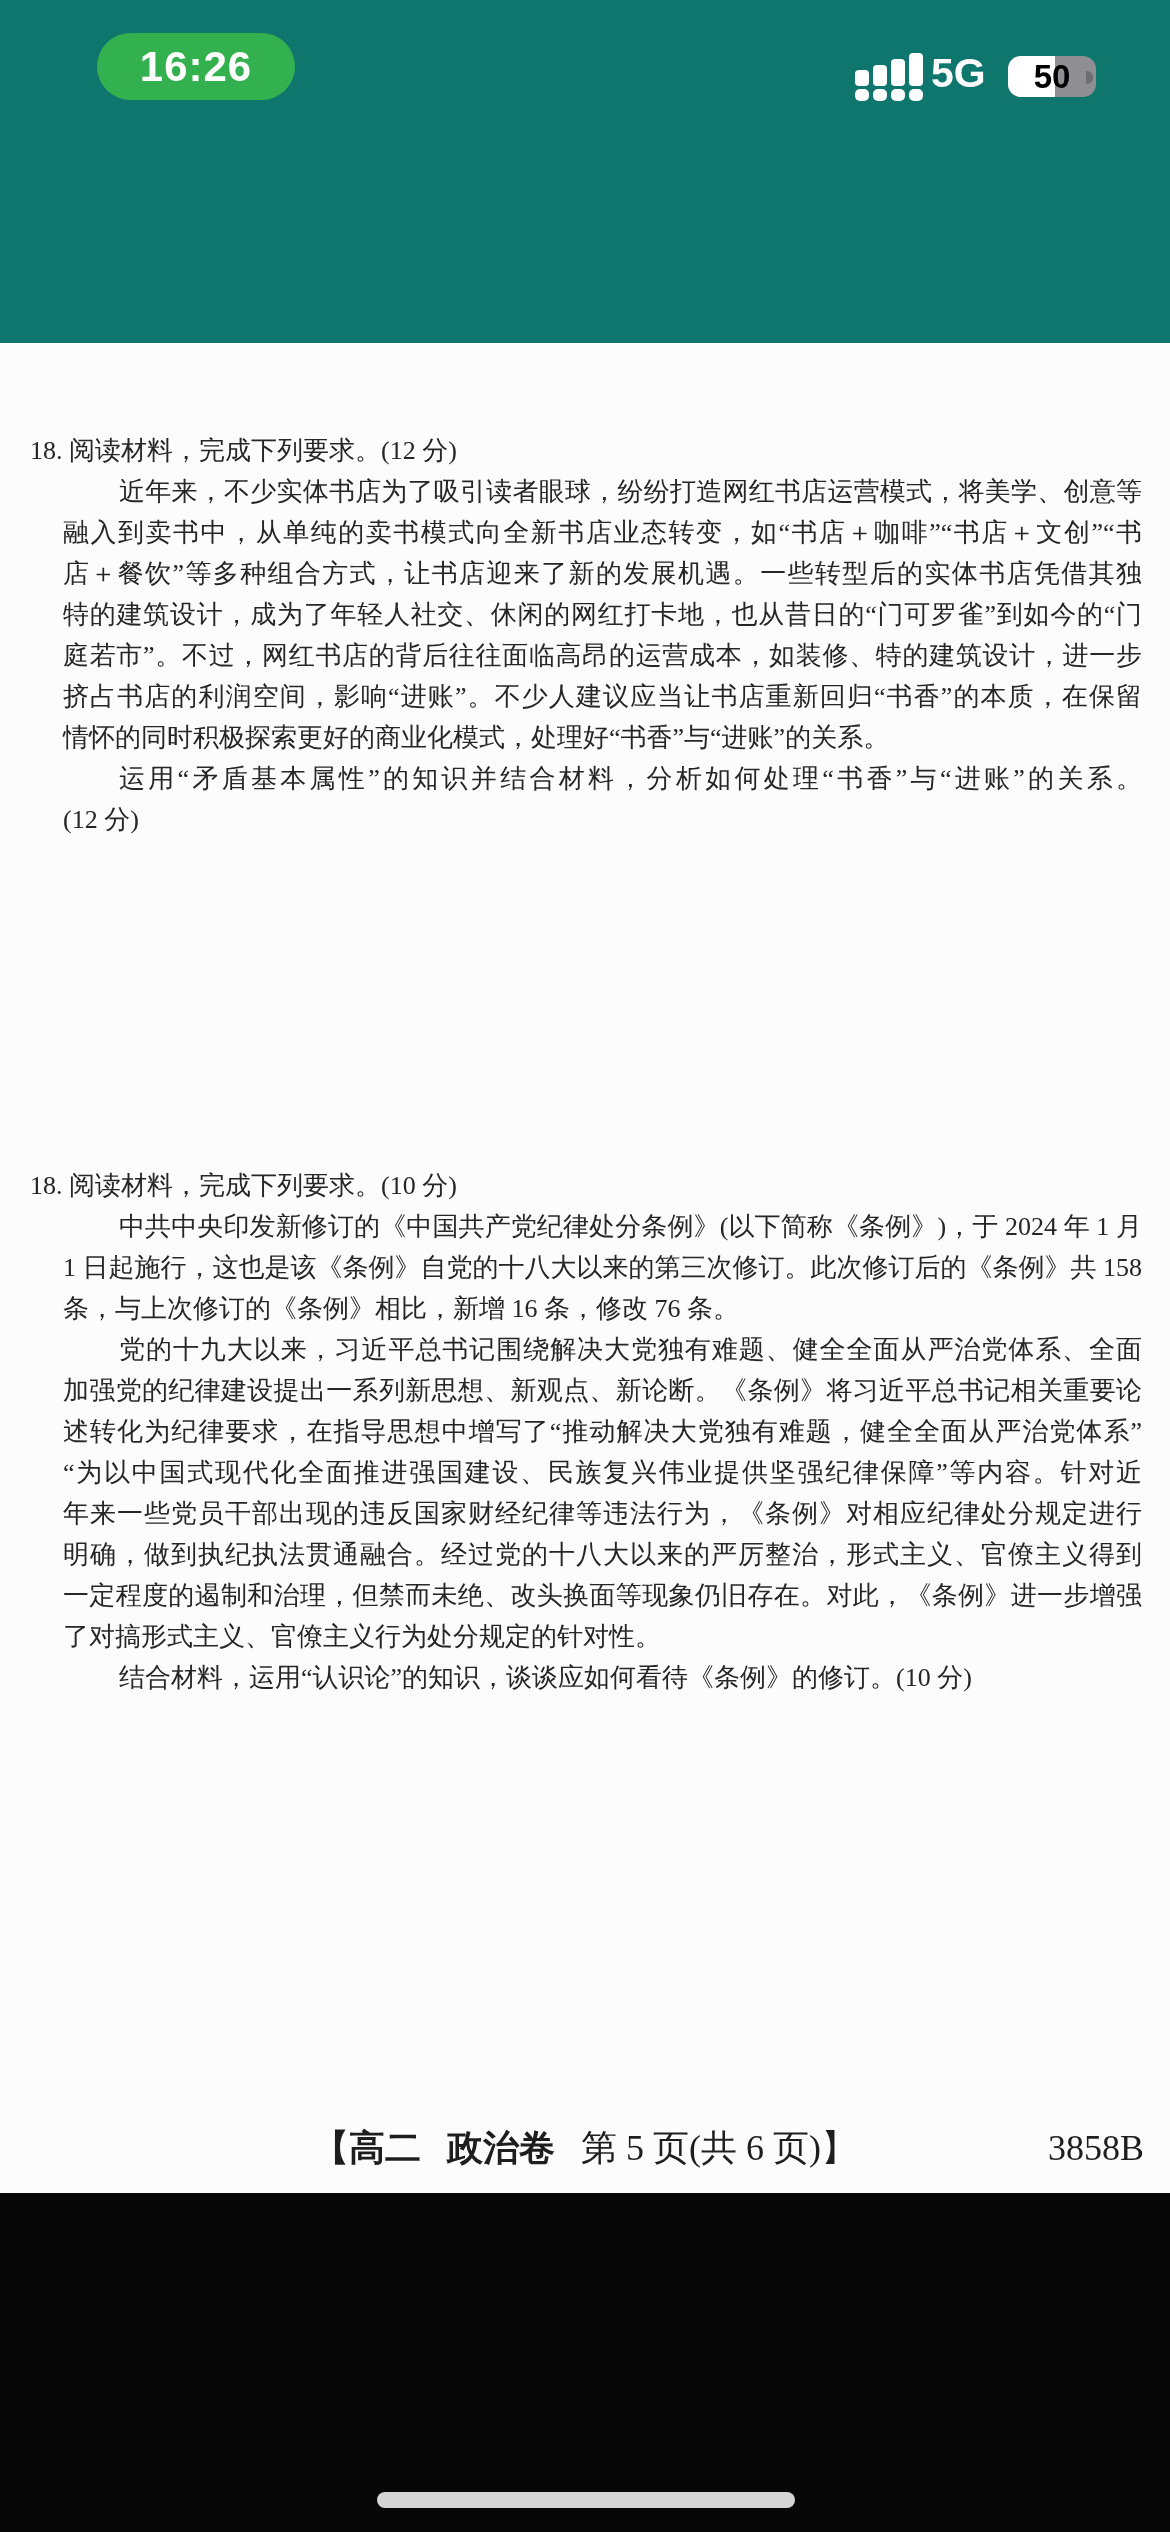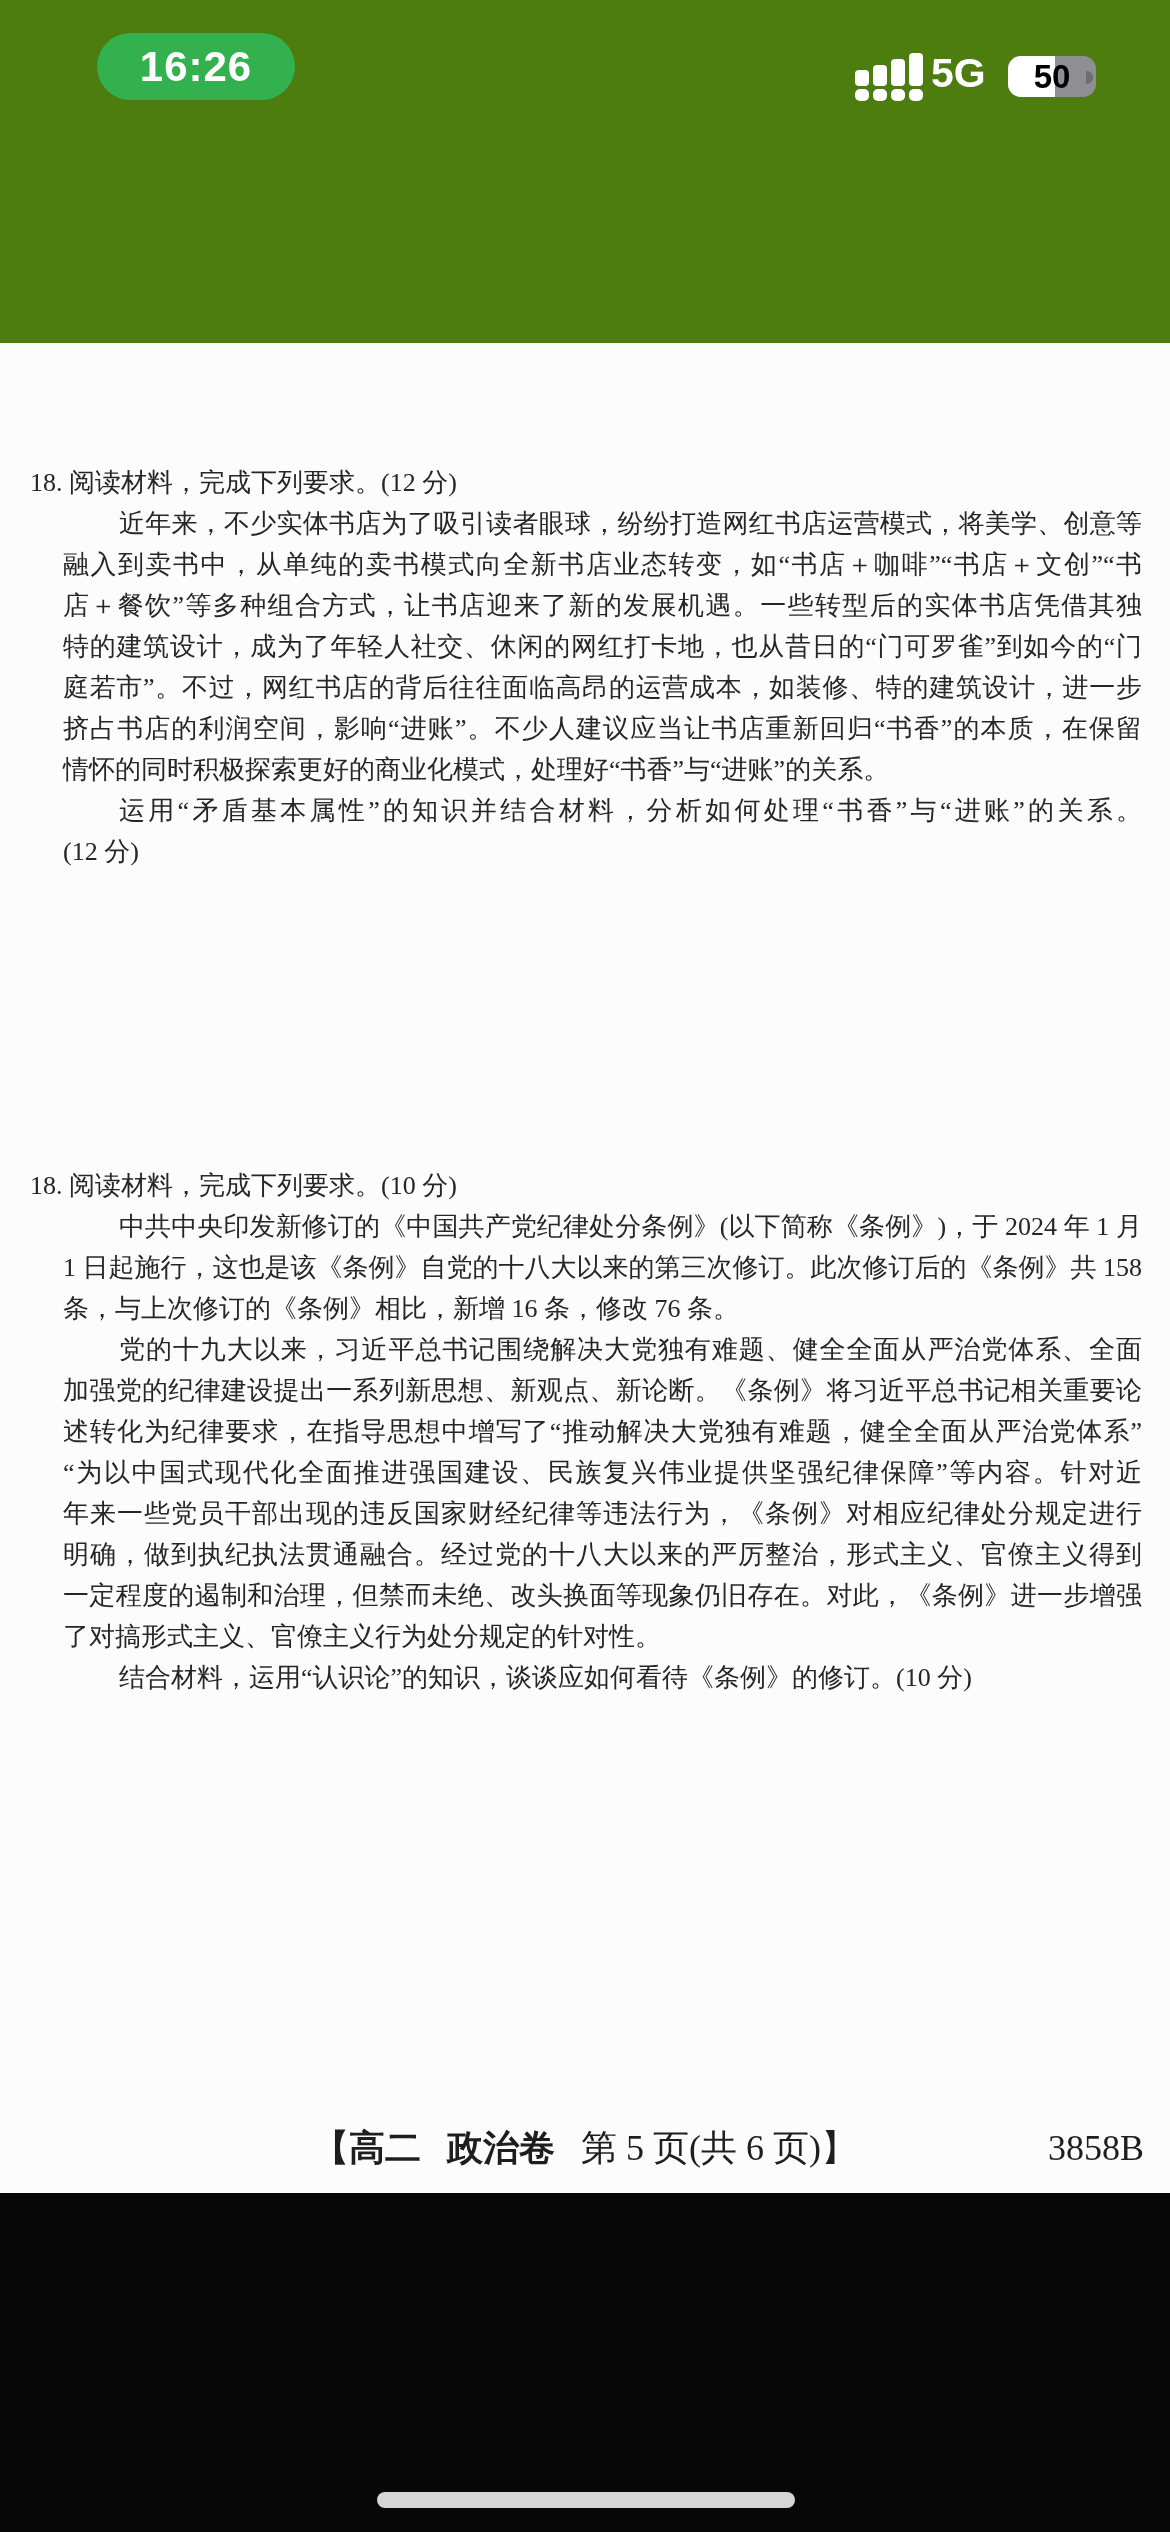"16:26" .screen { background: #4d7c0f -> #0f766e }
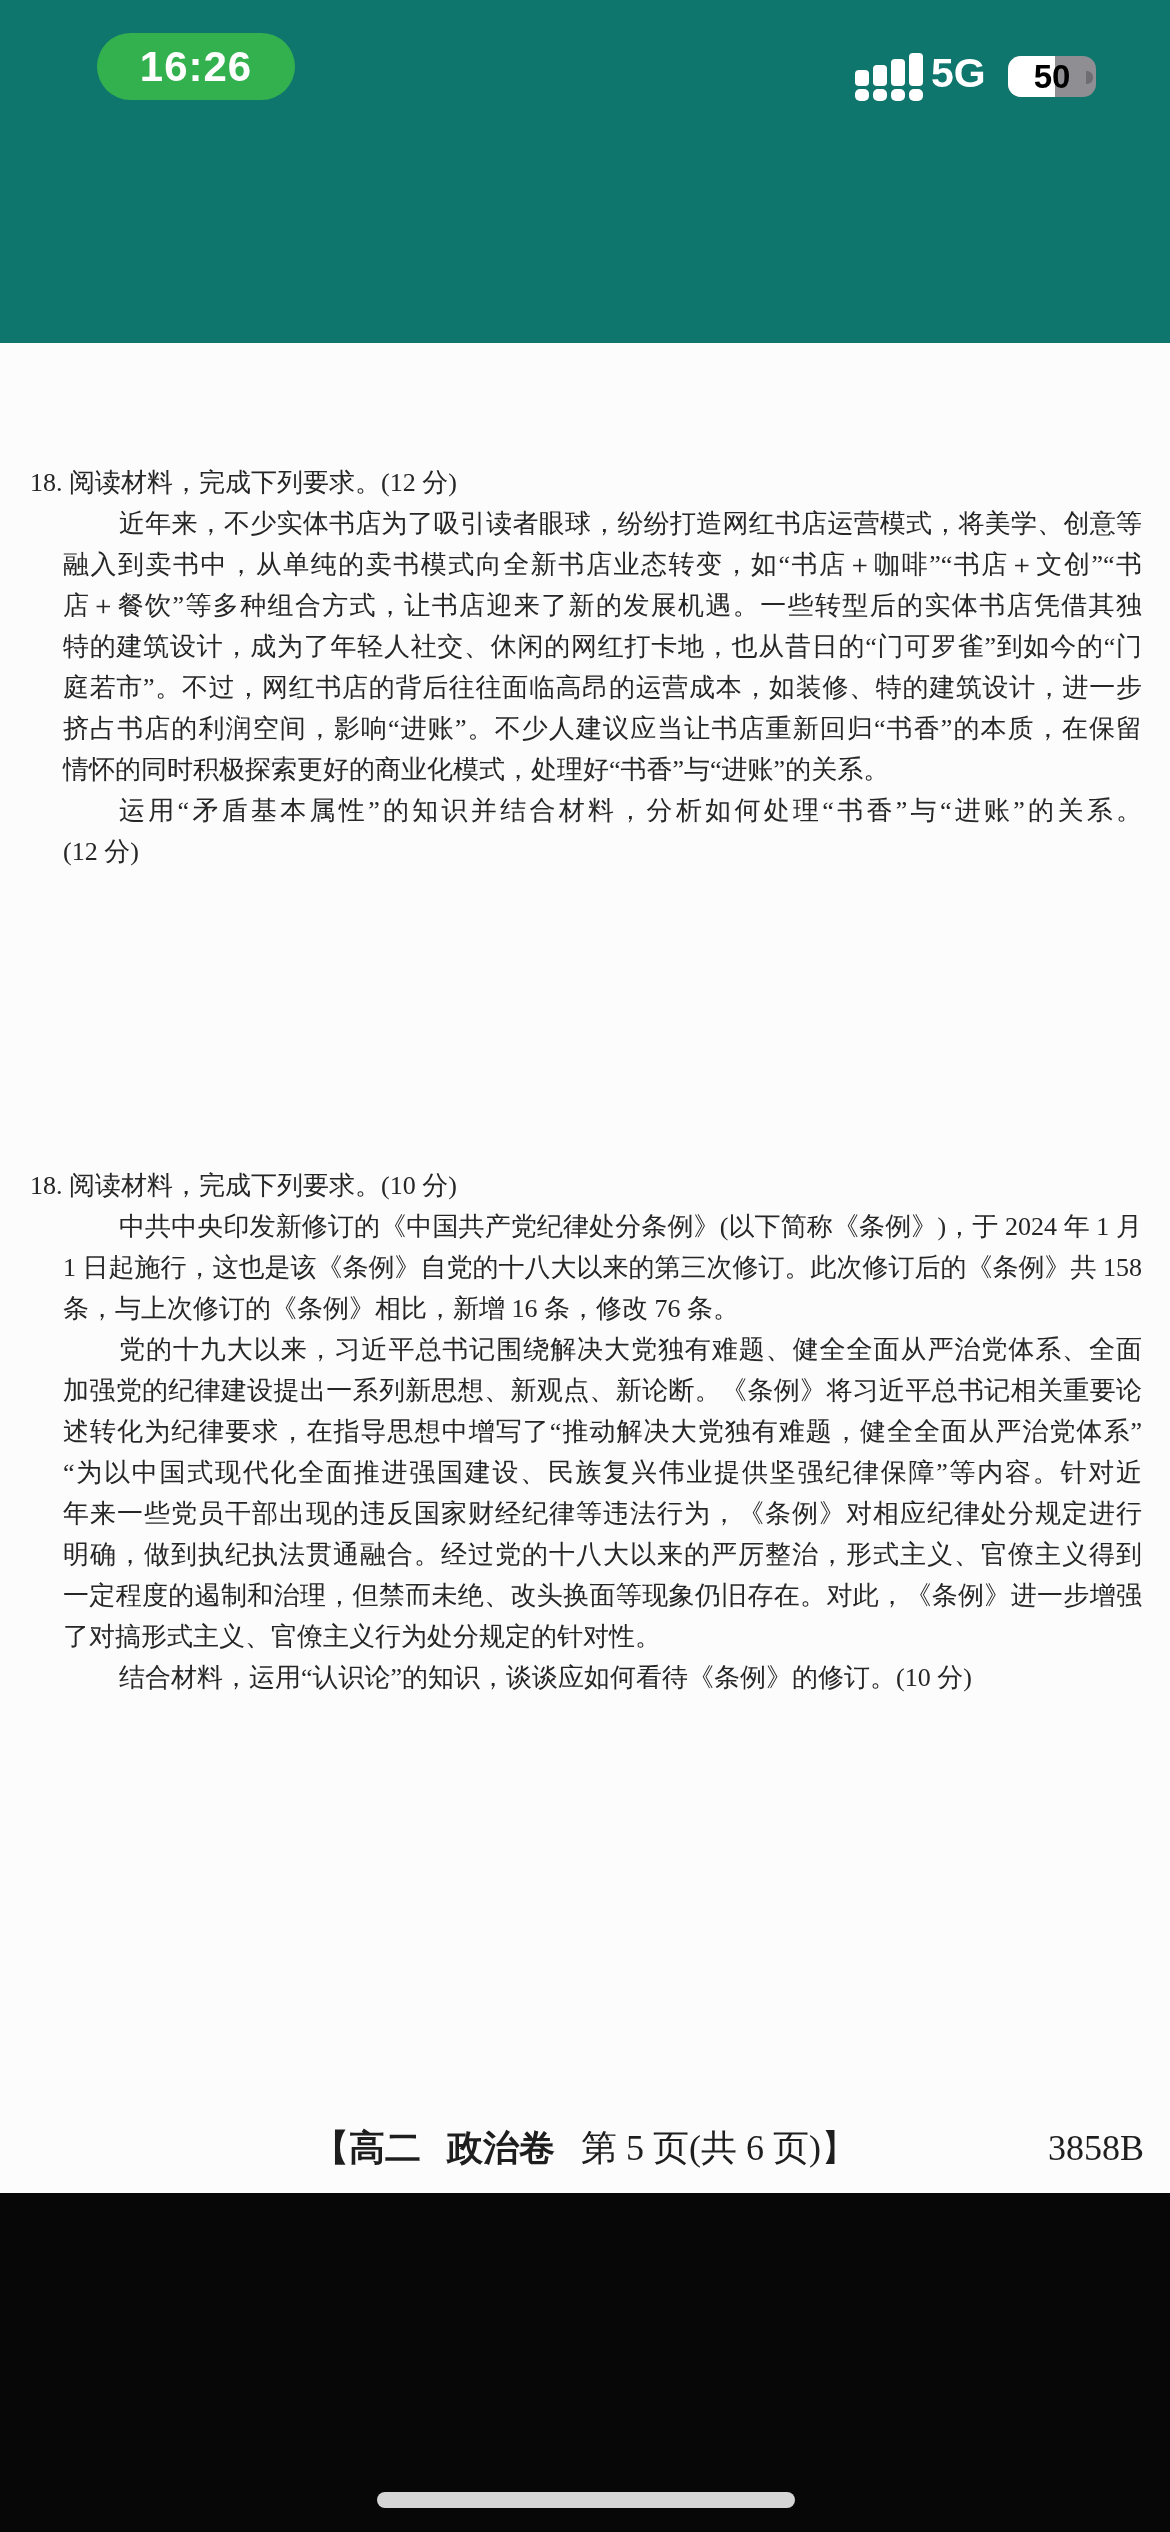"18. 阅读材料，完成下列要求。(12 分)" .q18 { margin-top: 32px -> none }
